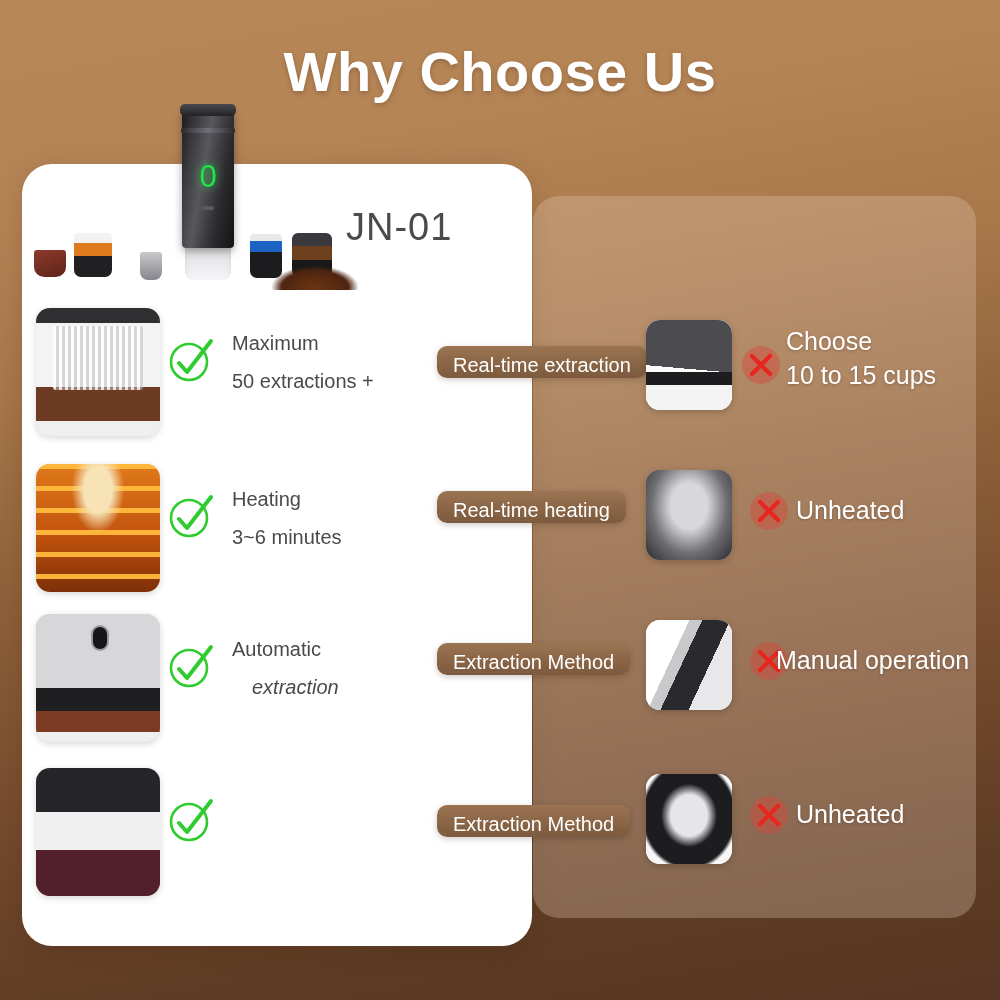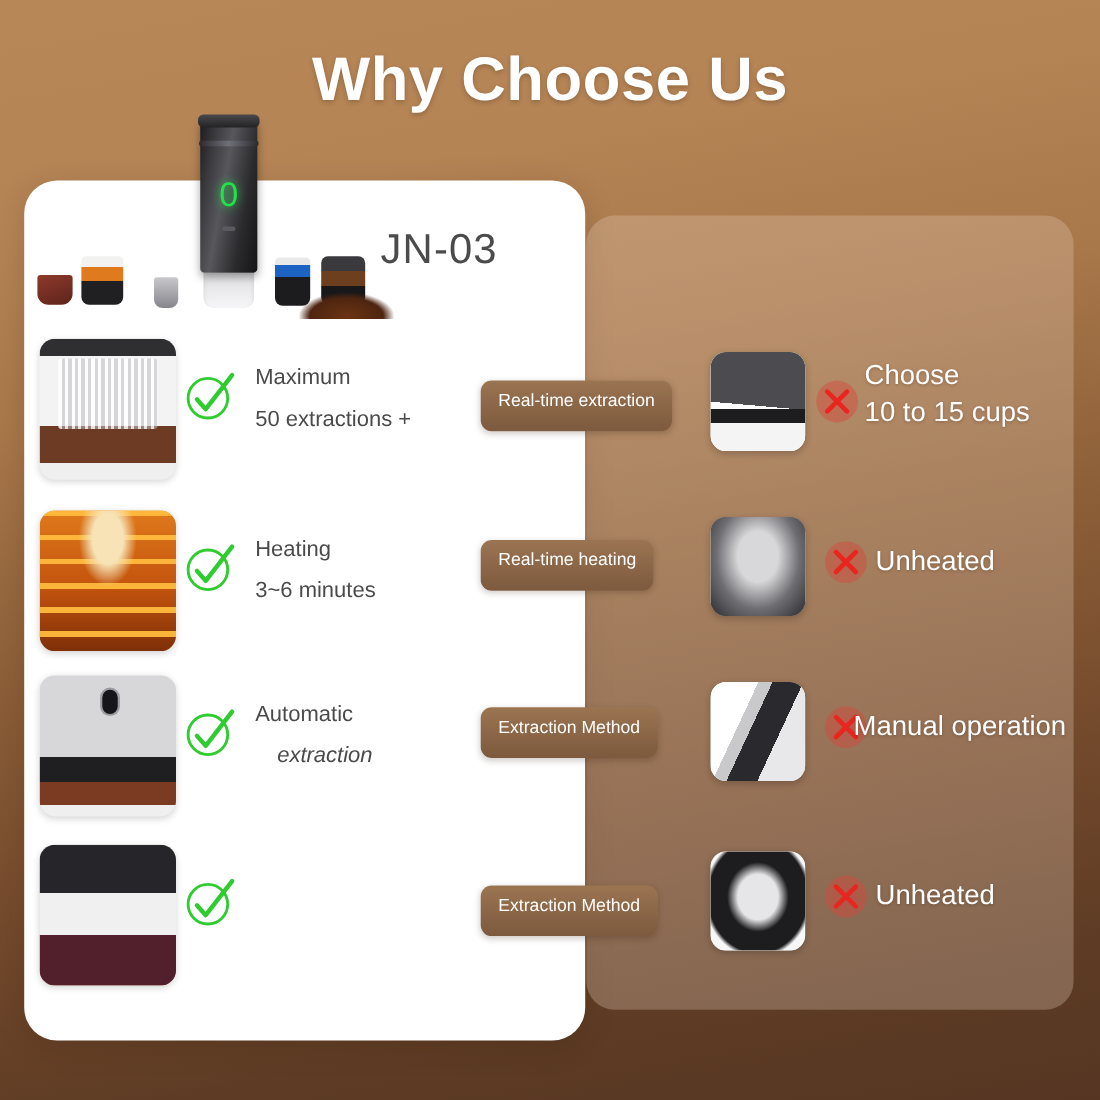"JN-03" div { text: JN-03 -> JN-01 }
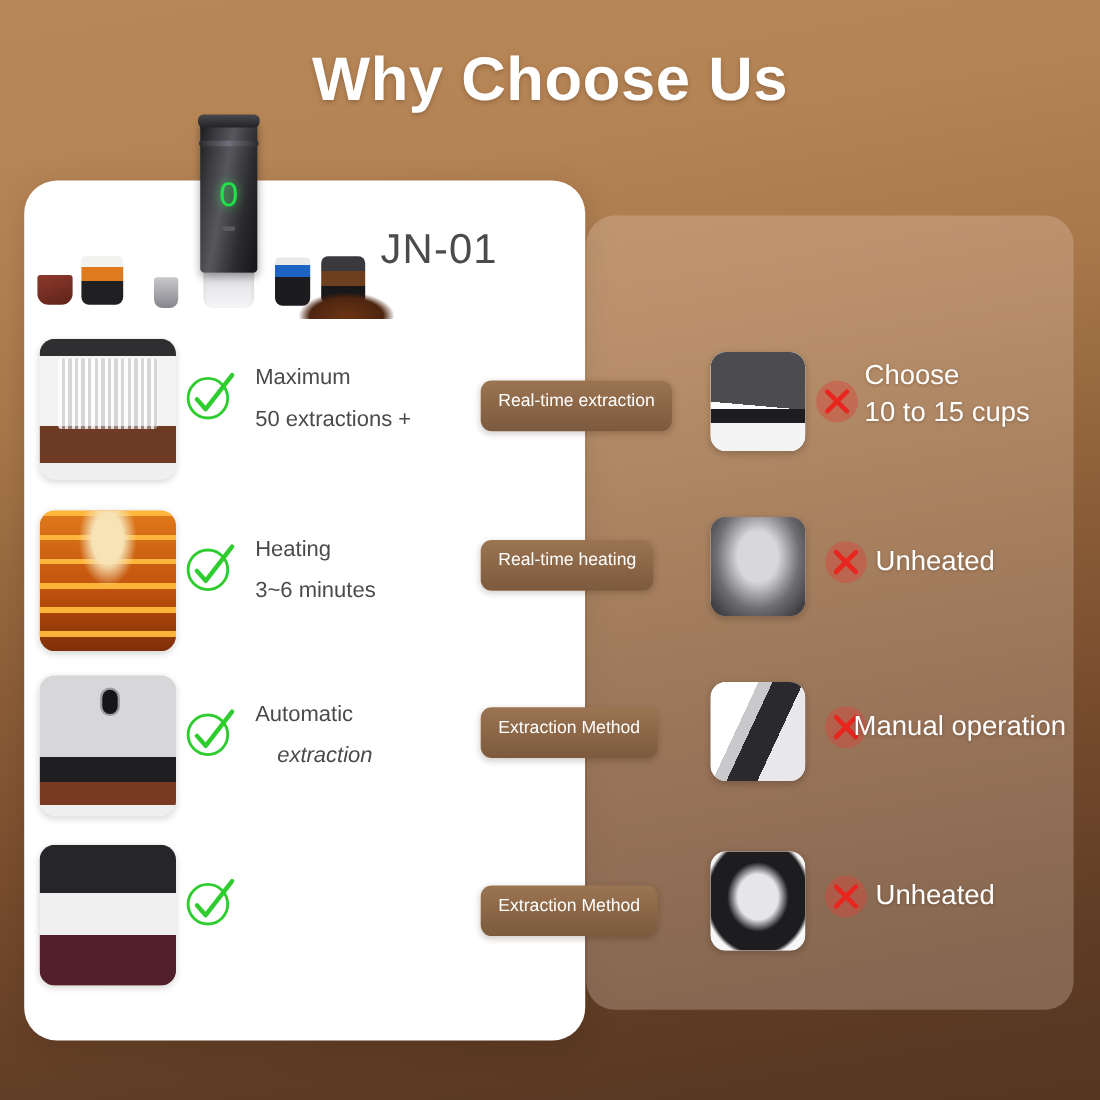"Real-time extraction" .pill { font-size: 16px -> 20px; height: 46px -> 32px }
